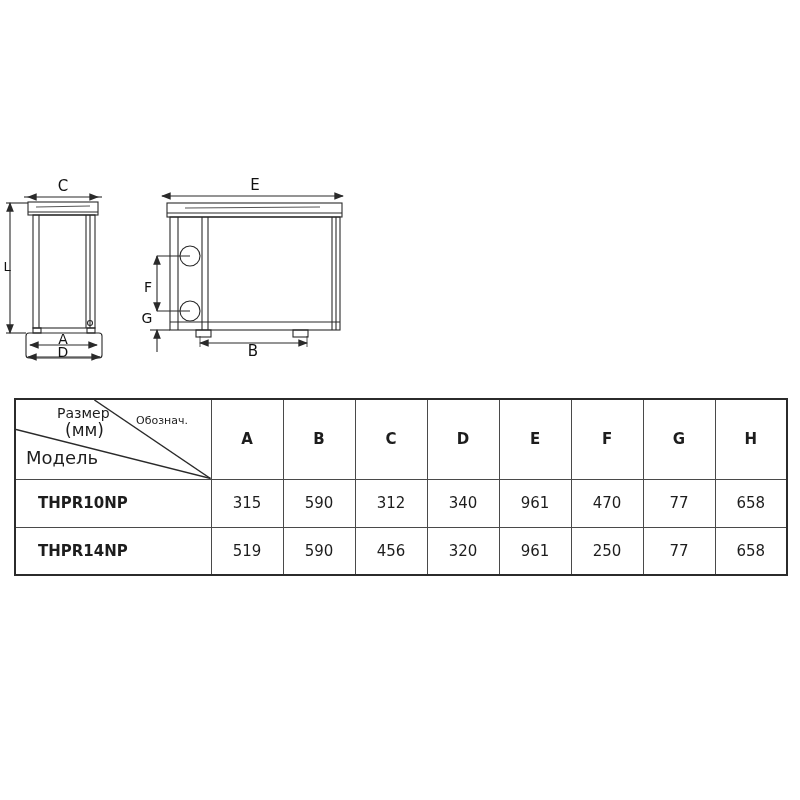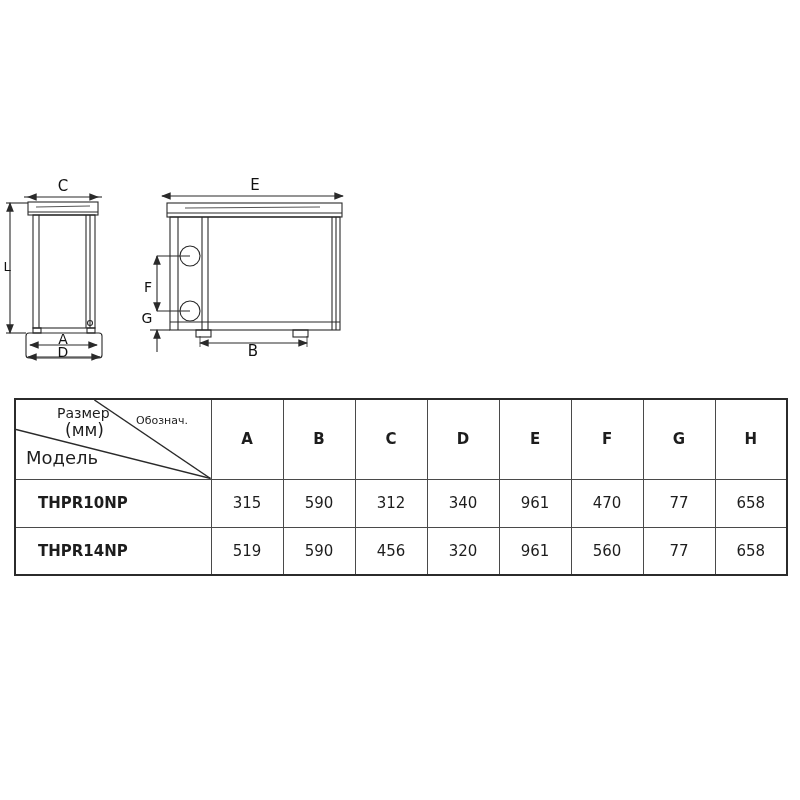"560" td { text: 560 -> 250 }
